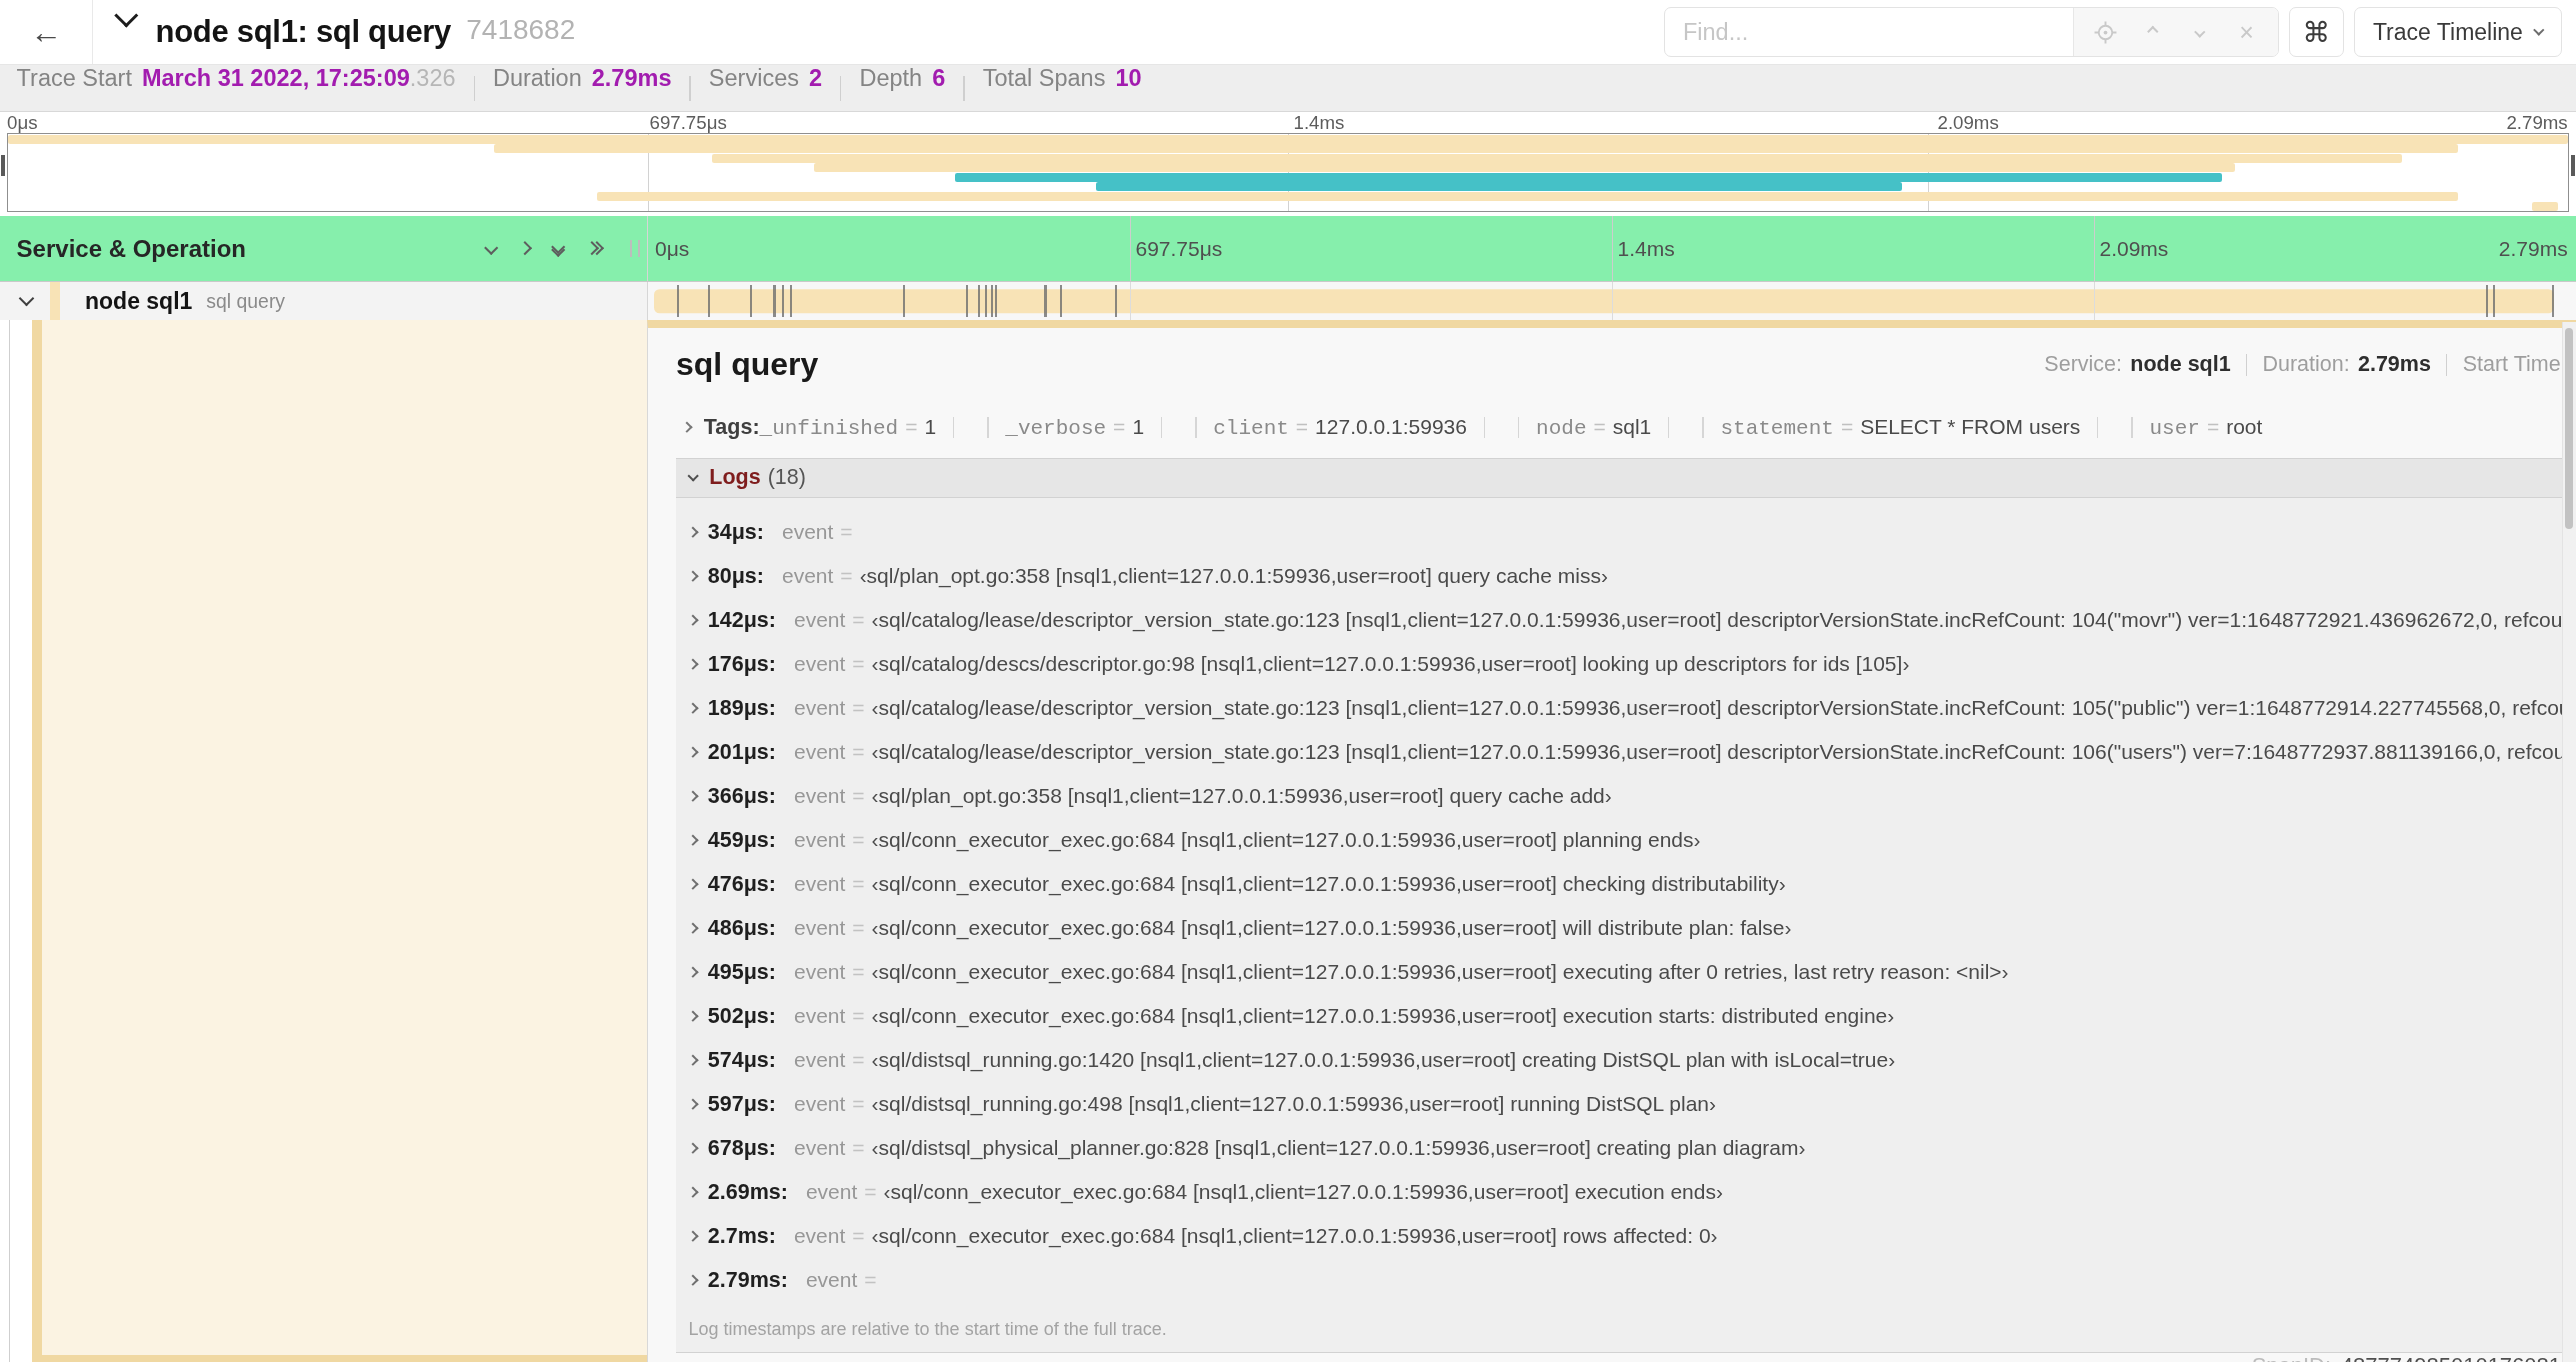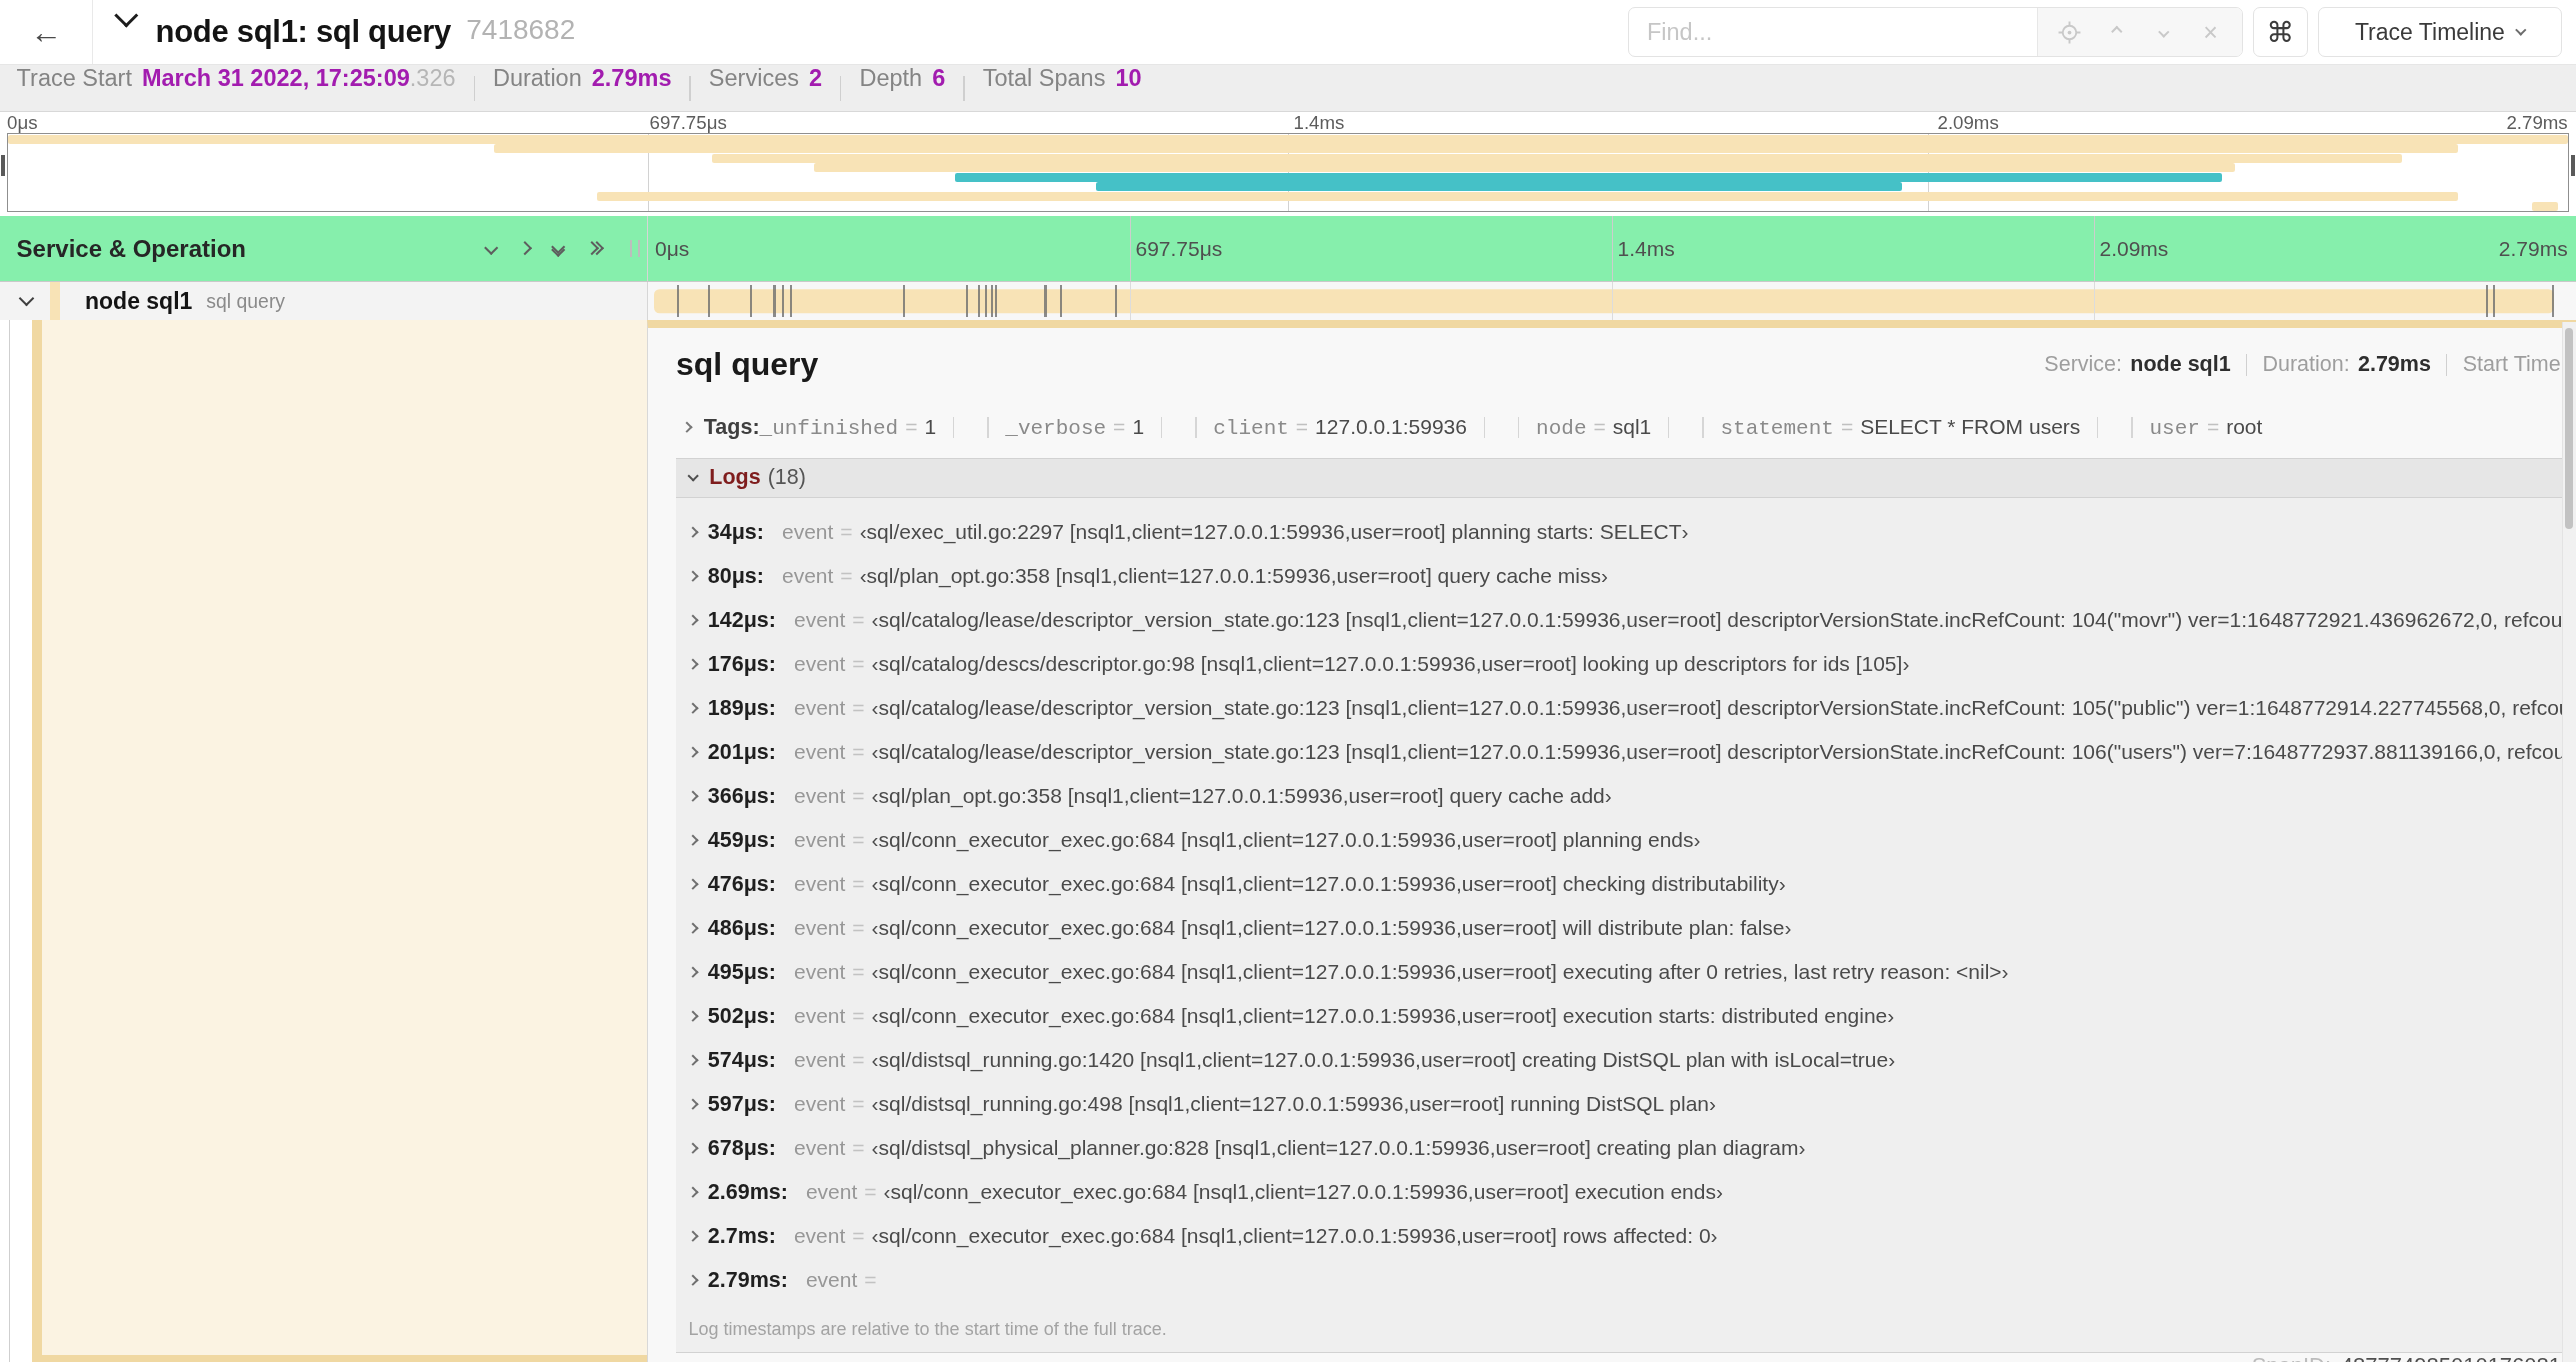"Trace Timeline" .view-btn { padding: 0 36px -> 0 18px }
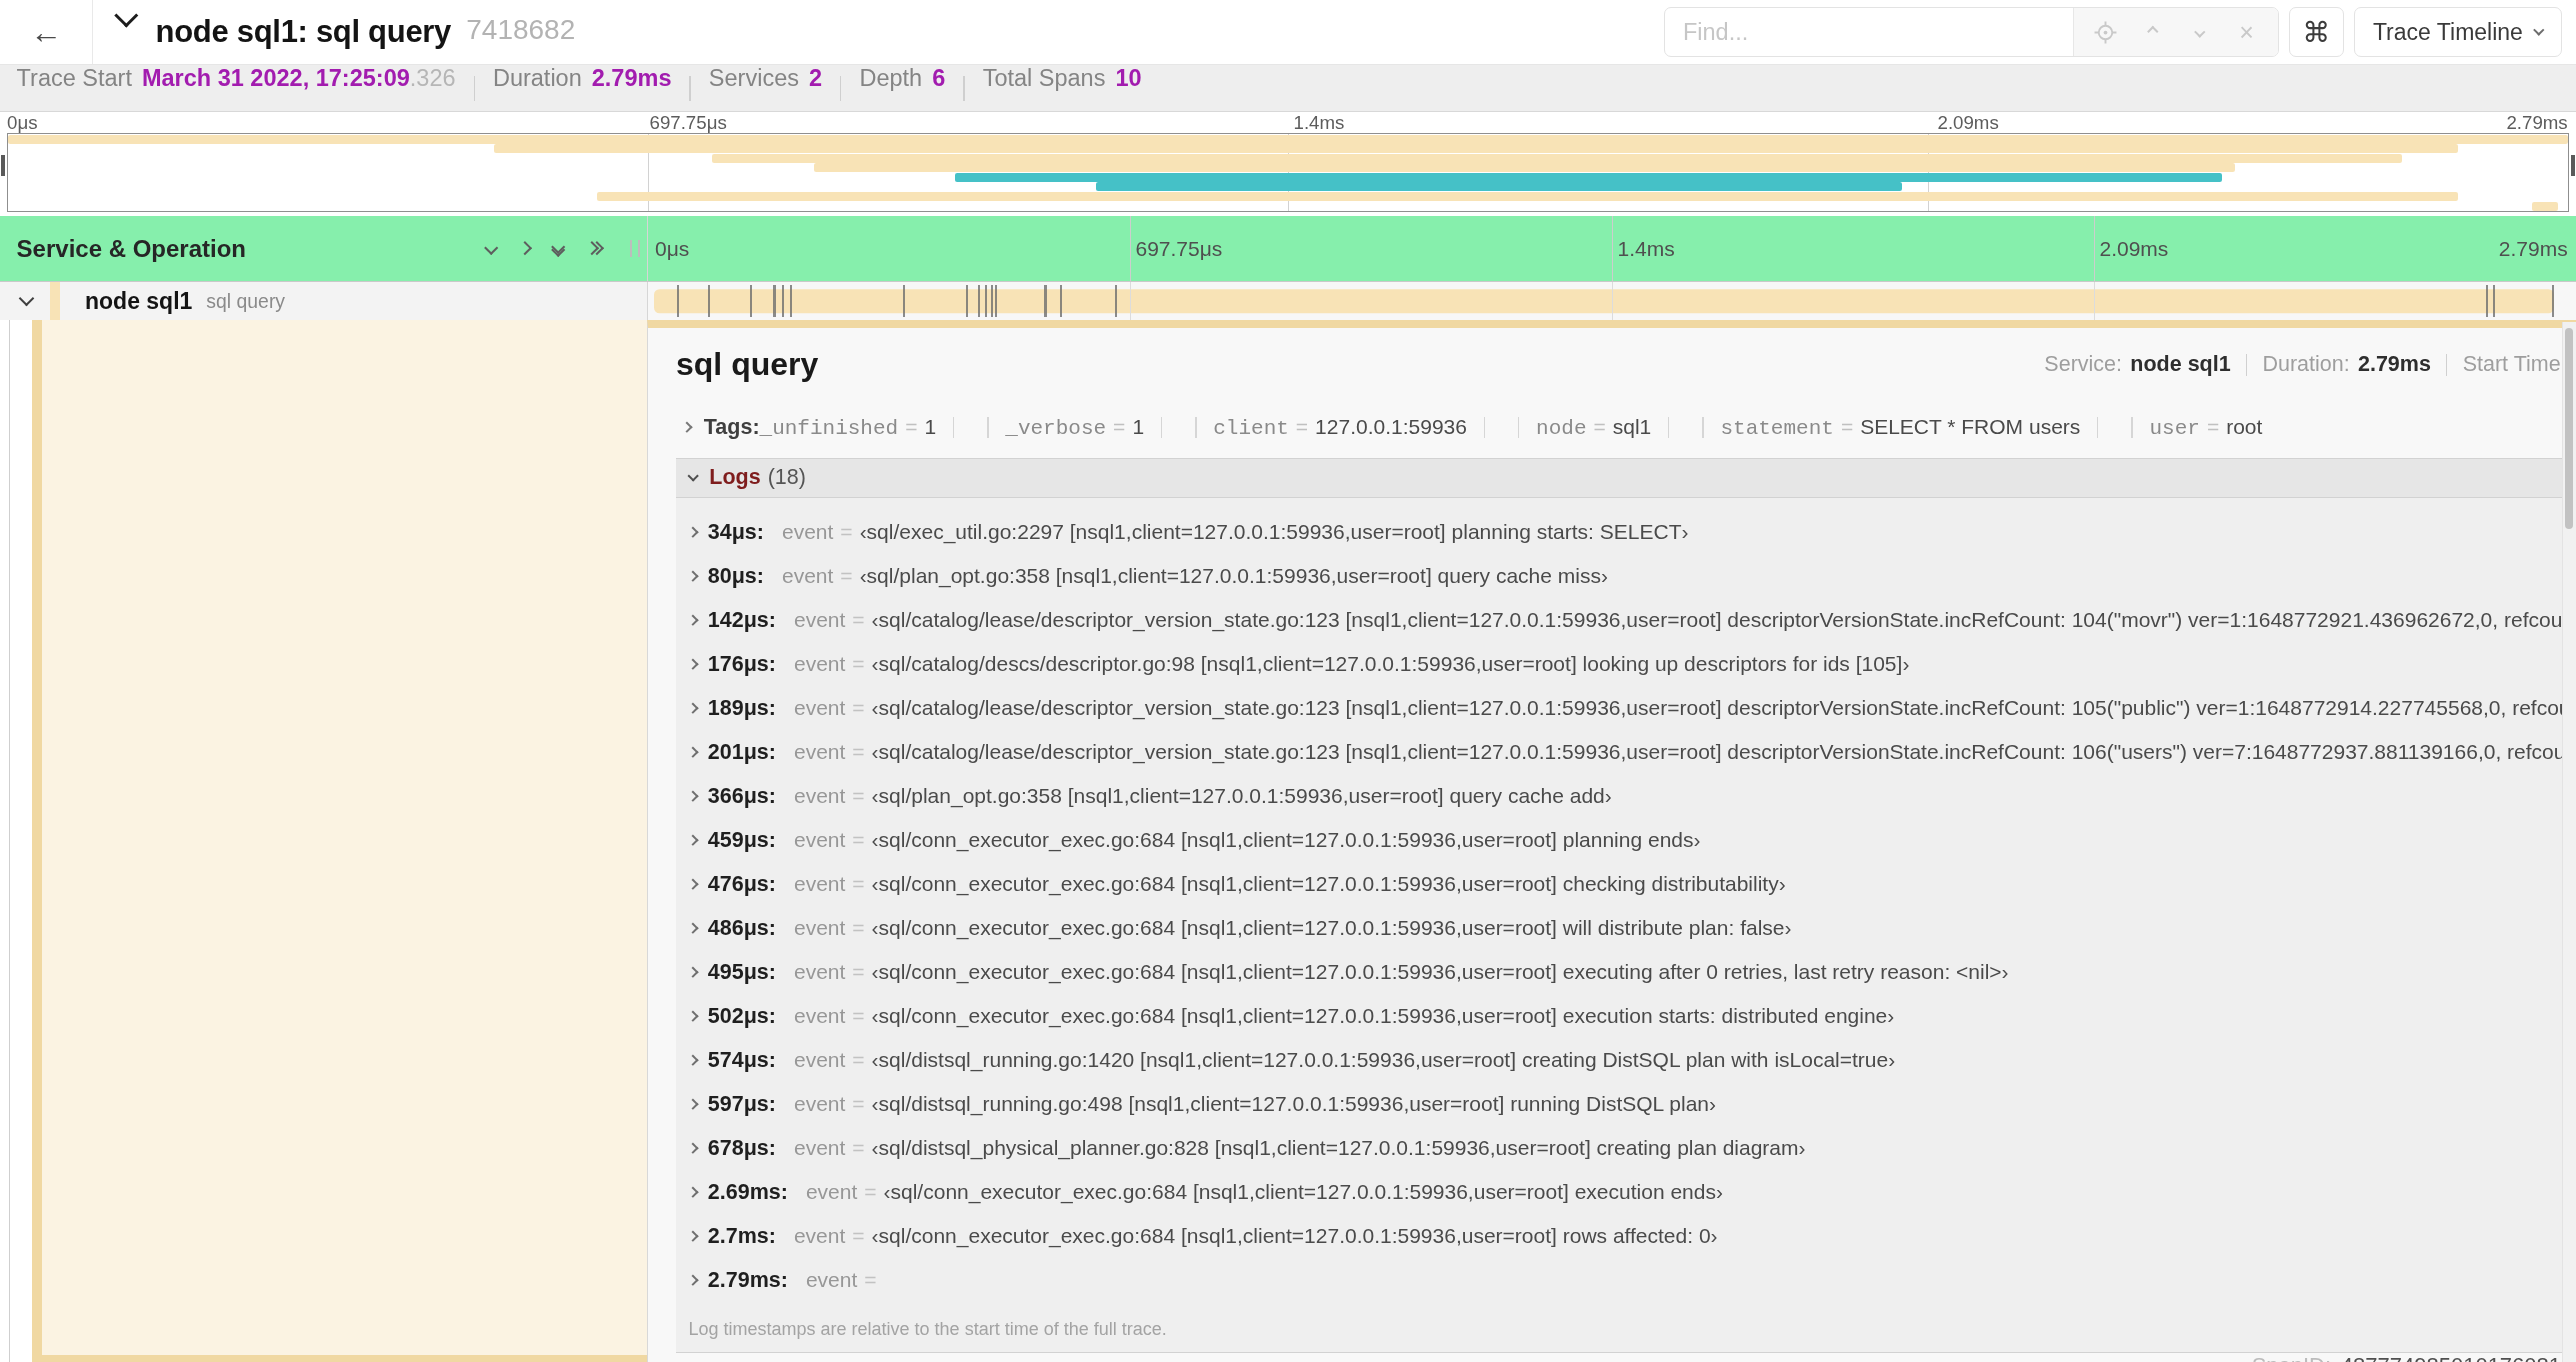"‹sql/exec_util.go:2297" span.lv { html: <span>‹sql/exec_util.go:2297 [nsql1,client=127.0.0.1:59936,user=root] planning starts: SELECT›</span> -> none }
